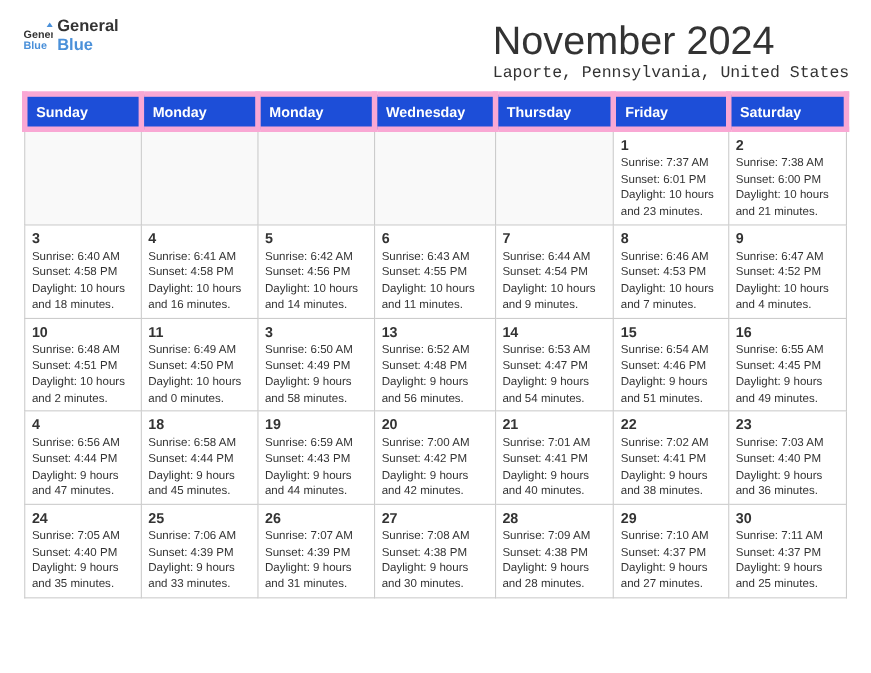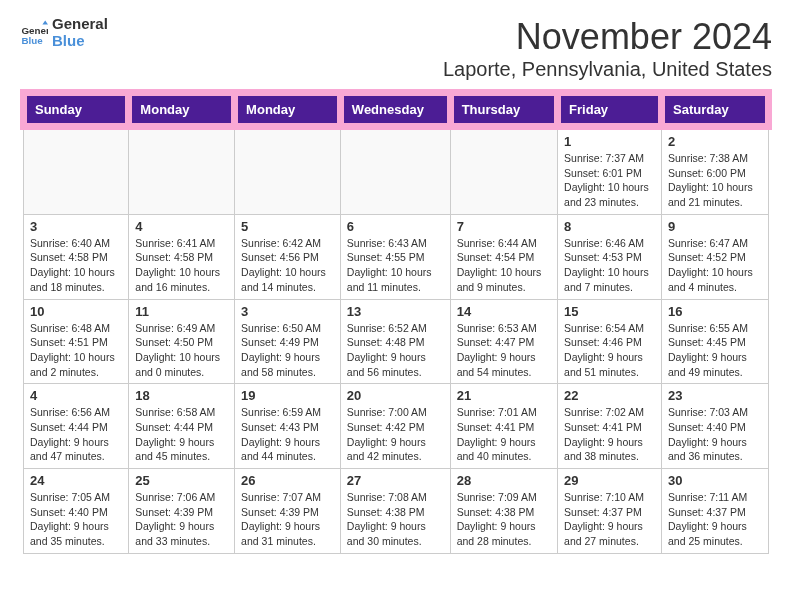"November 2024" .title-area { text-align: right -> left }
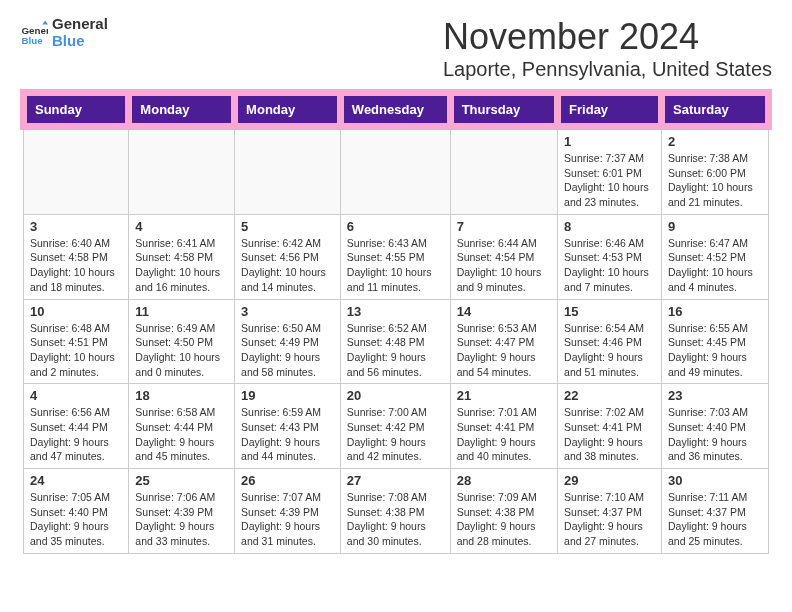"Laporte, Pennsylvania, United States" .location { font-family: none -> Liberation Mono, monospace; font-size: 20px -> 15px }
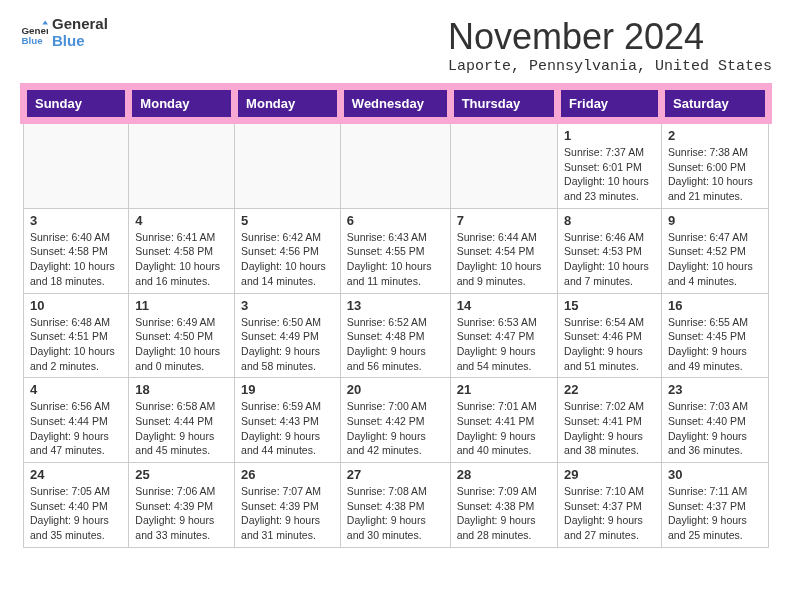"Sunday" .calendar th { background-color: #4c1d95 -> #1d4ed8; border: 7px solid #f9a8d4 -> 5px solid #f9a8d4 }
